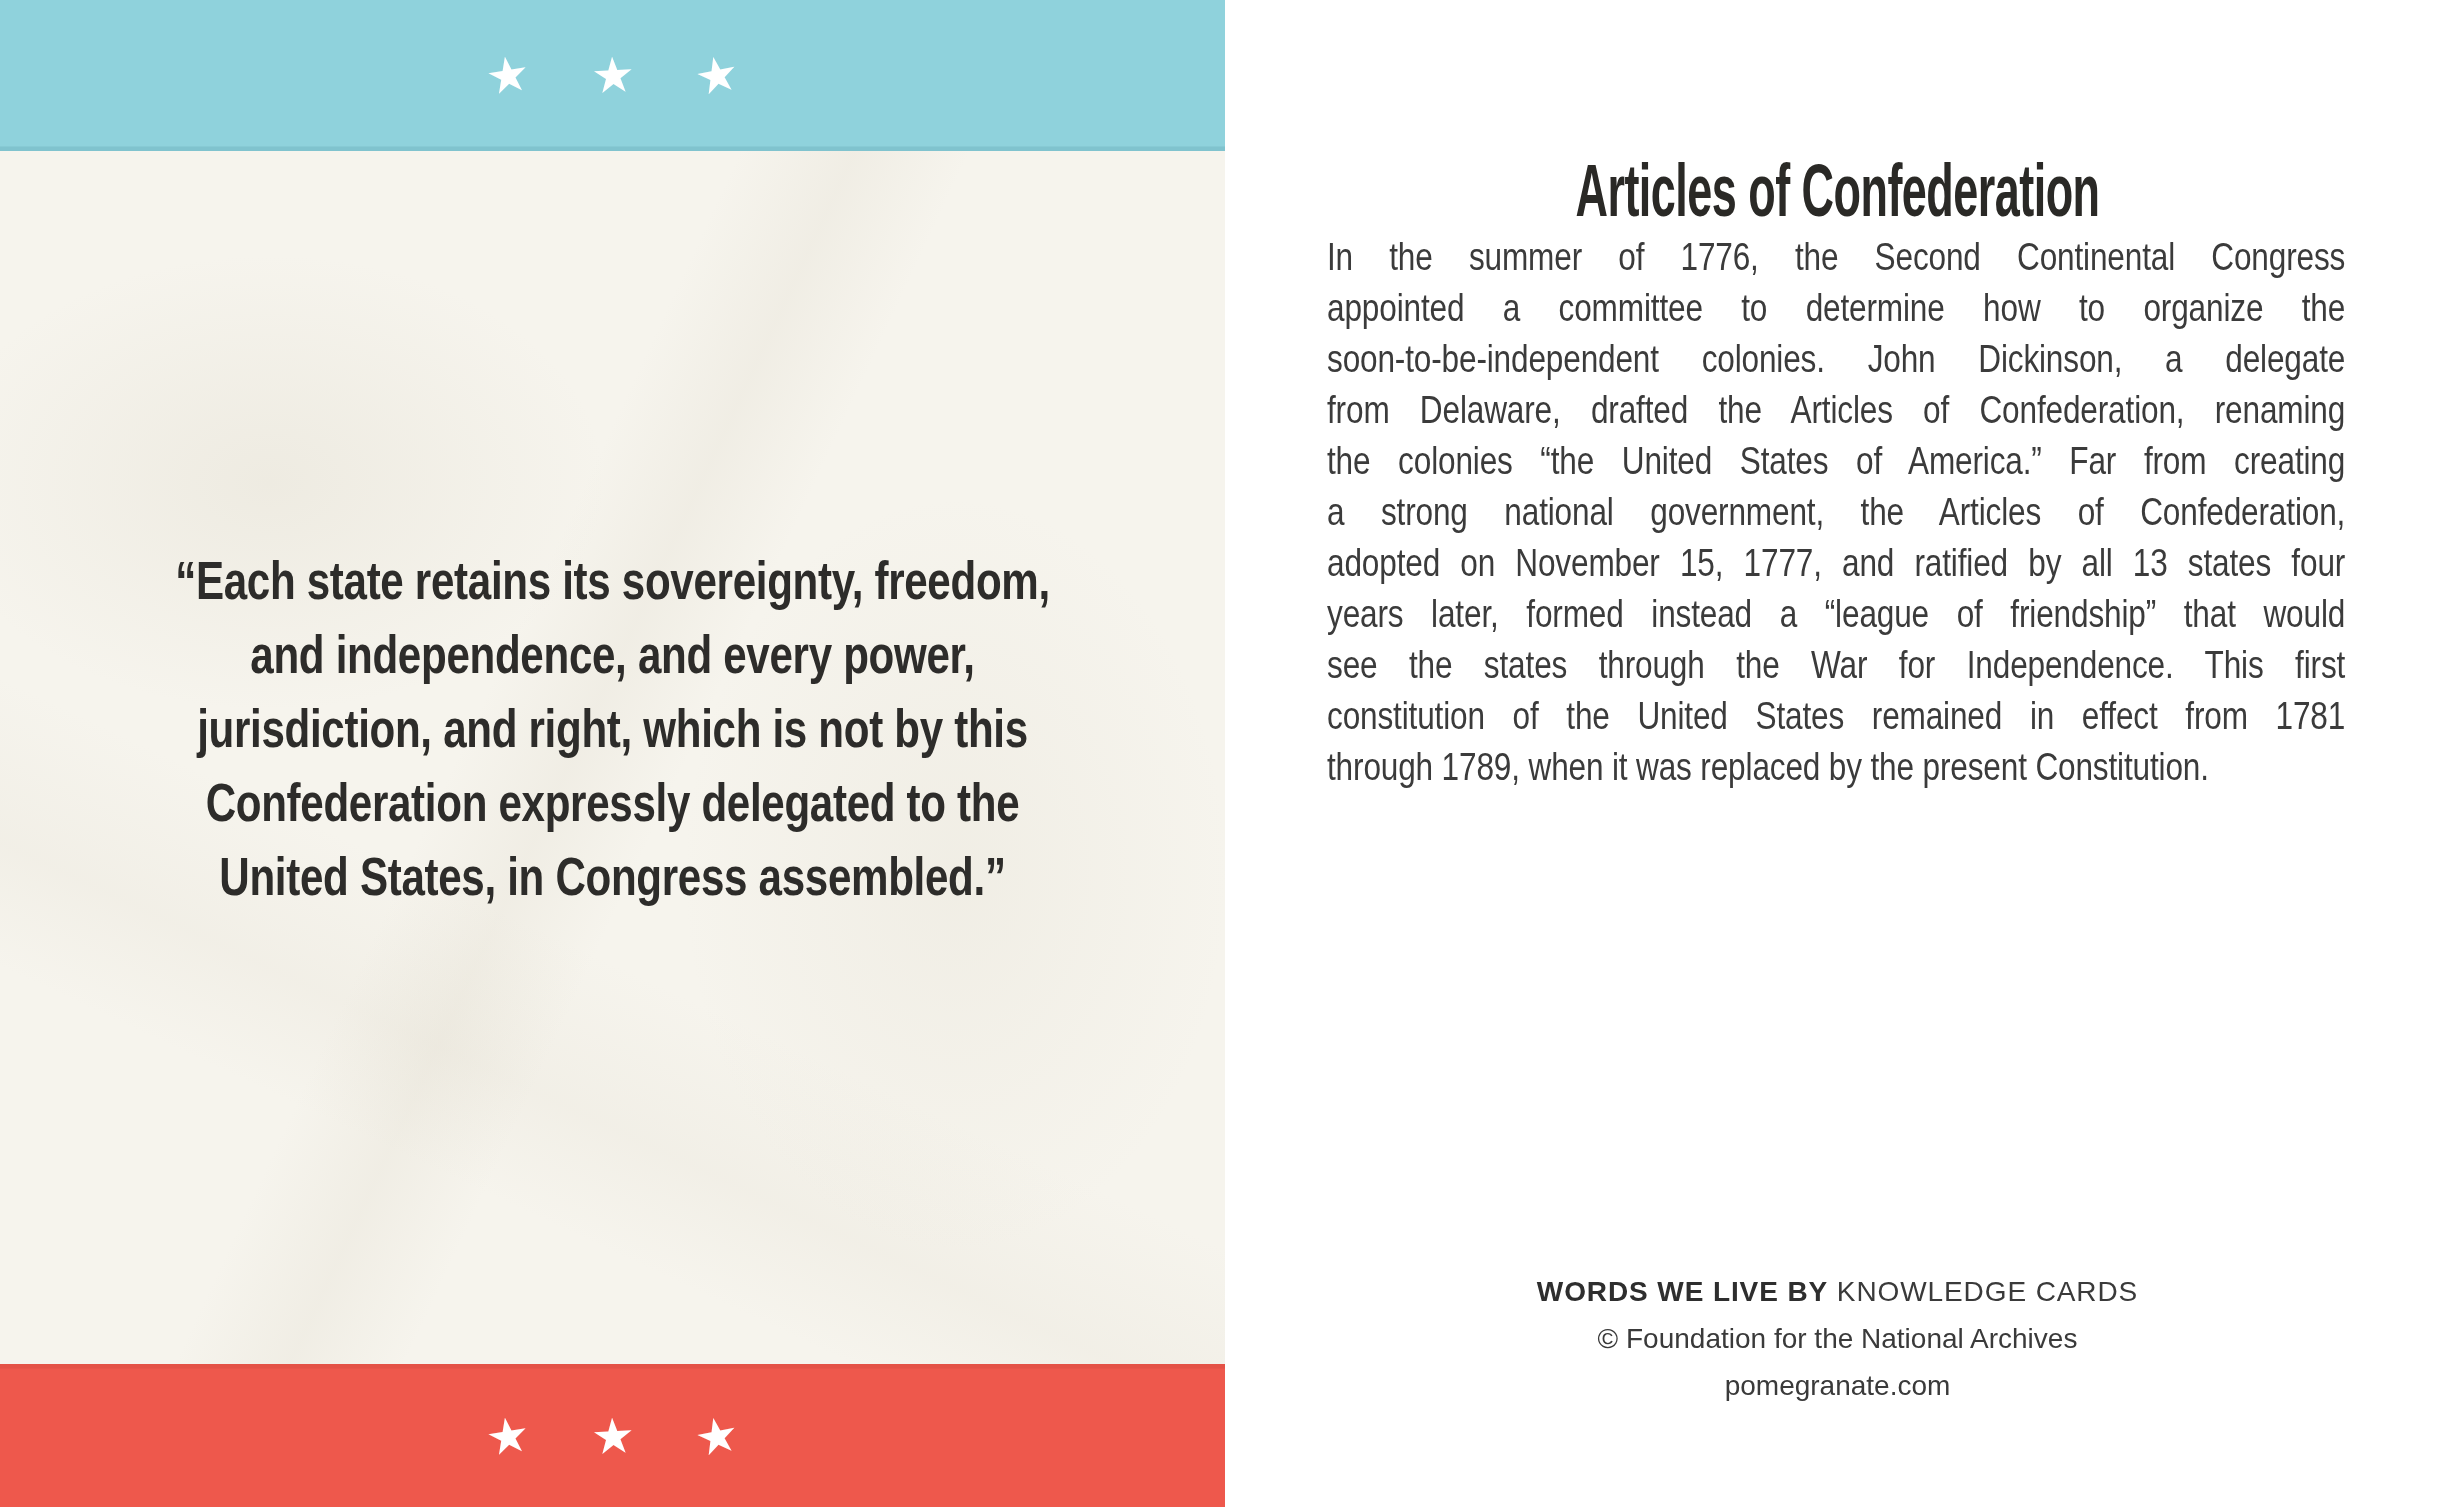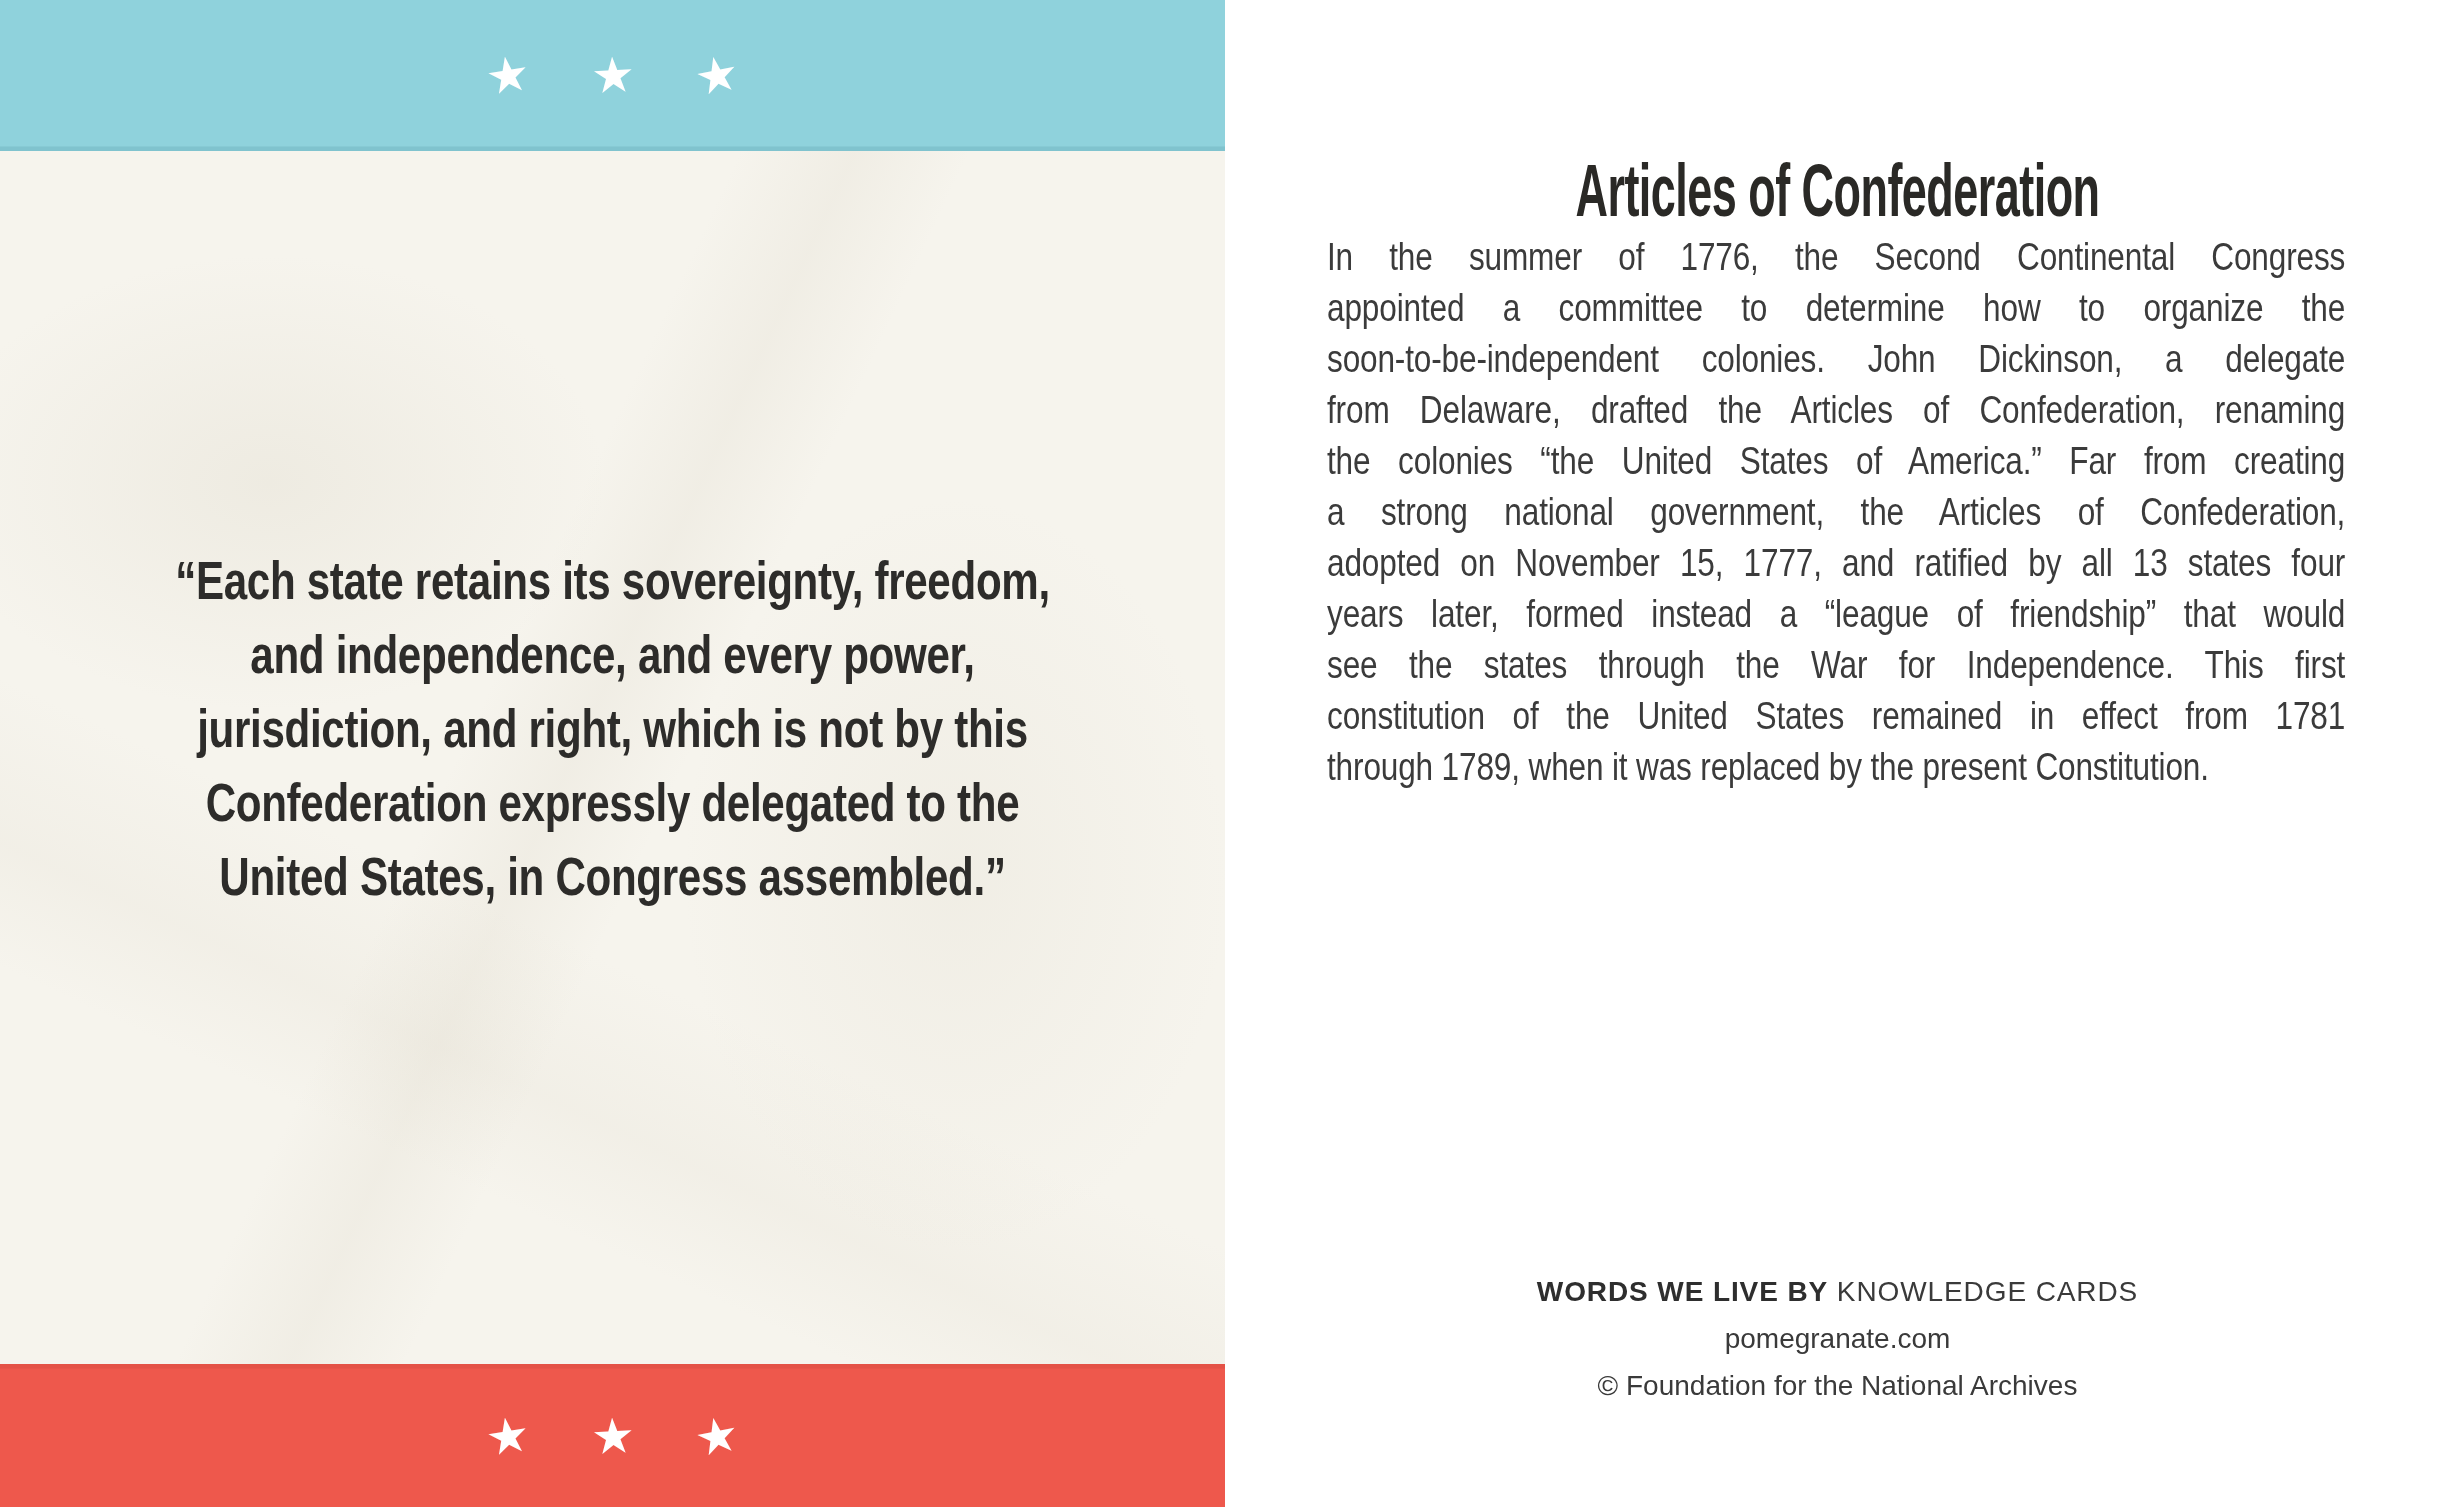"pomegranate.com" p { order: before "© Foundation for the National" -> after "© Foundation for the National" }
